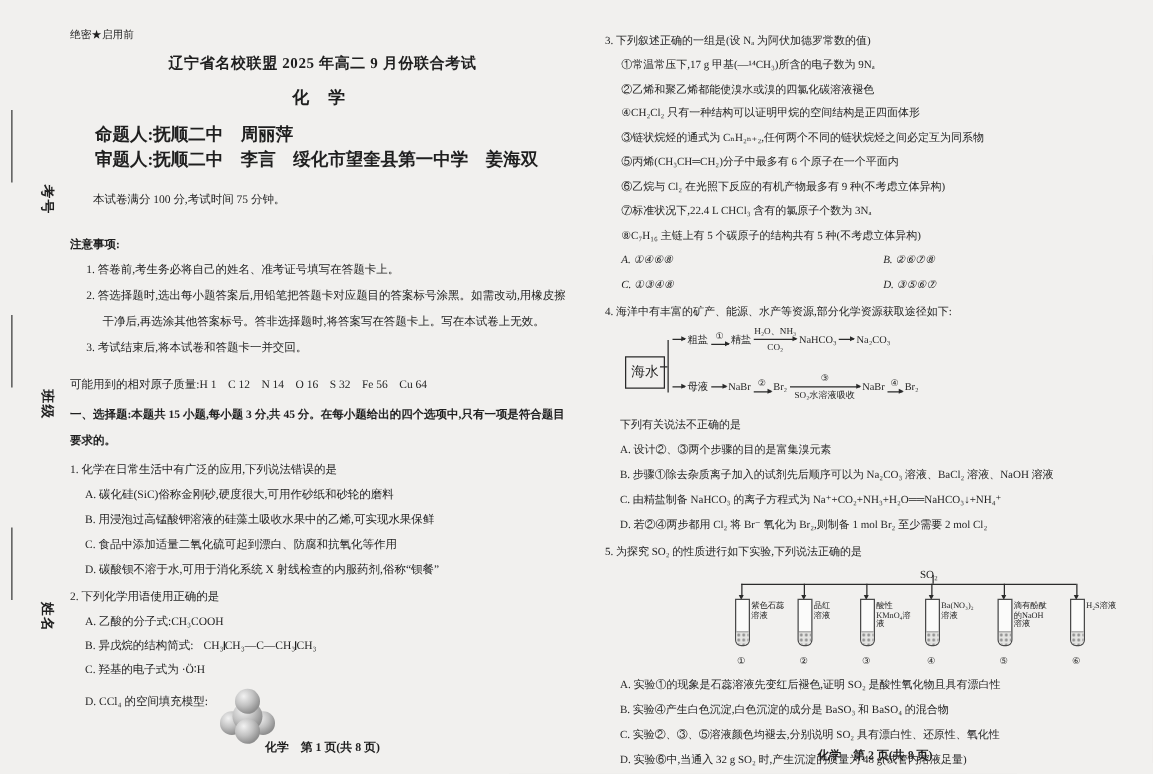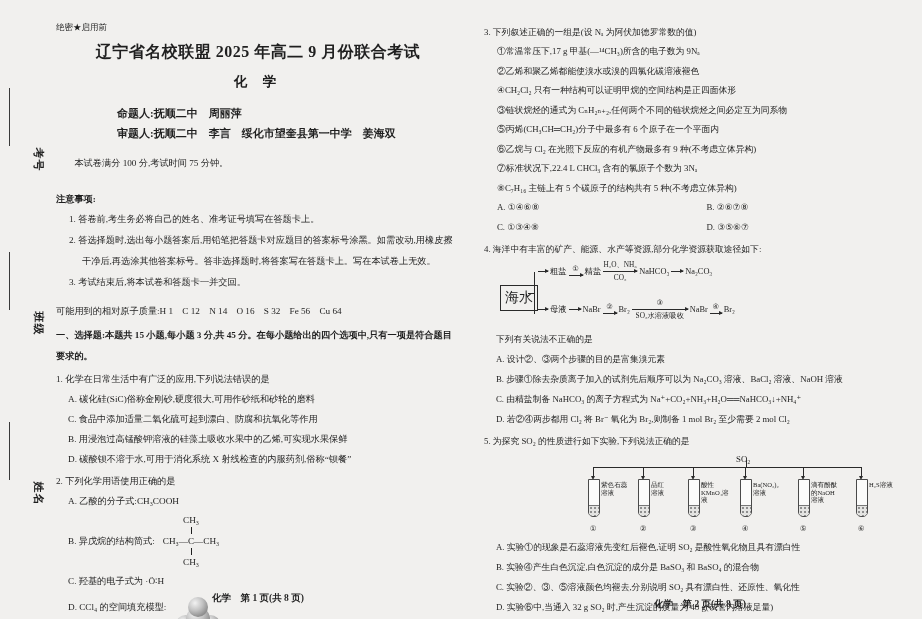"辽宁省名校联盟 2025 年高二 9 月份联合考试" .title { font-size: 16px -> 12px }
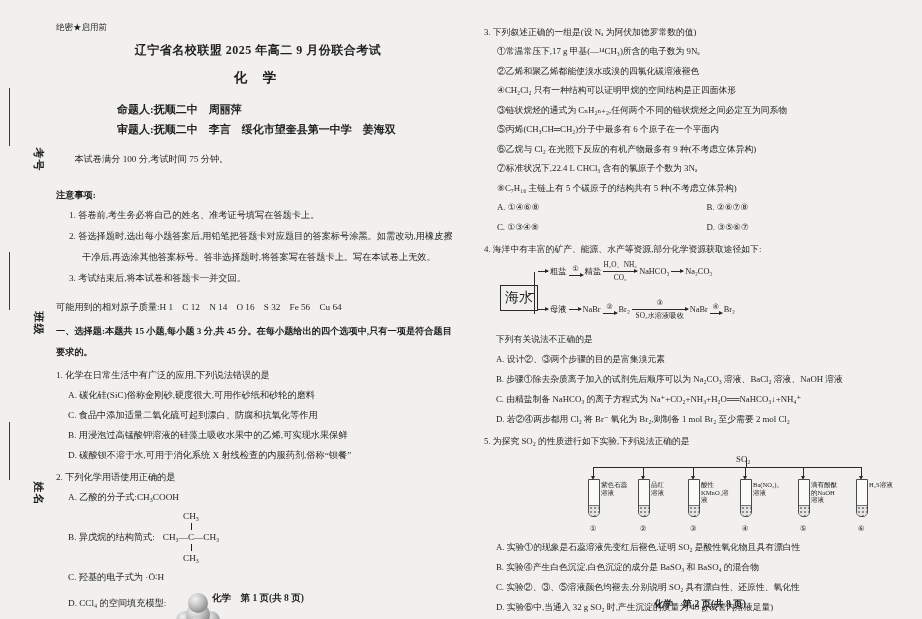"命题人:抚顺二中 周丽萍" .people { font-size: 11px -> 14px; margin-left: 61px -> 20px }
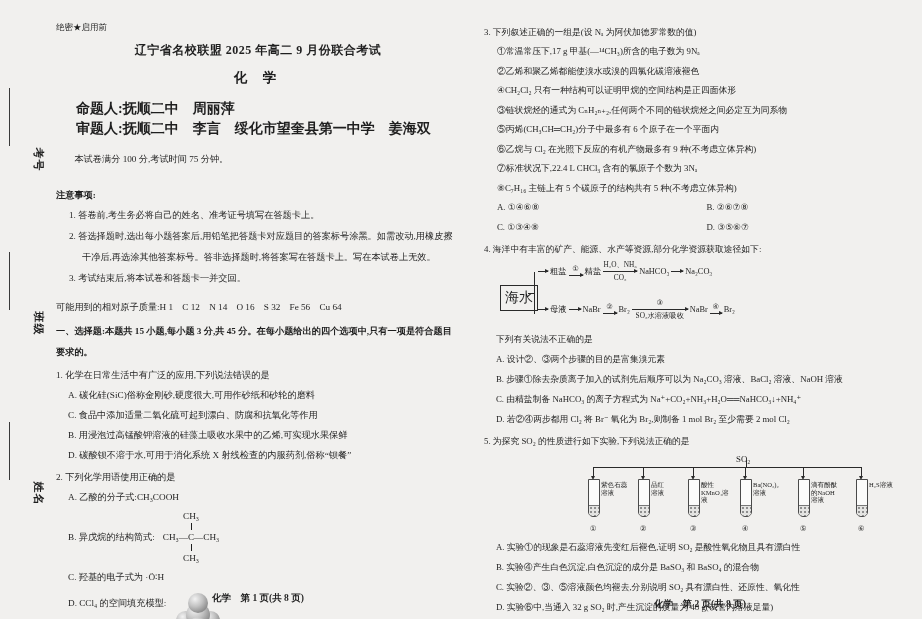"A. ①④⑥⑧" .optgrid { font-style: none -> italic }
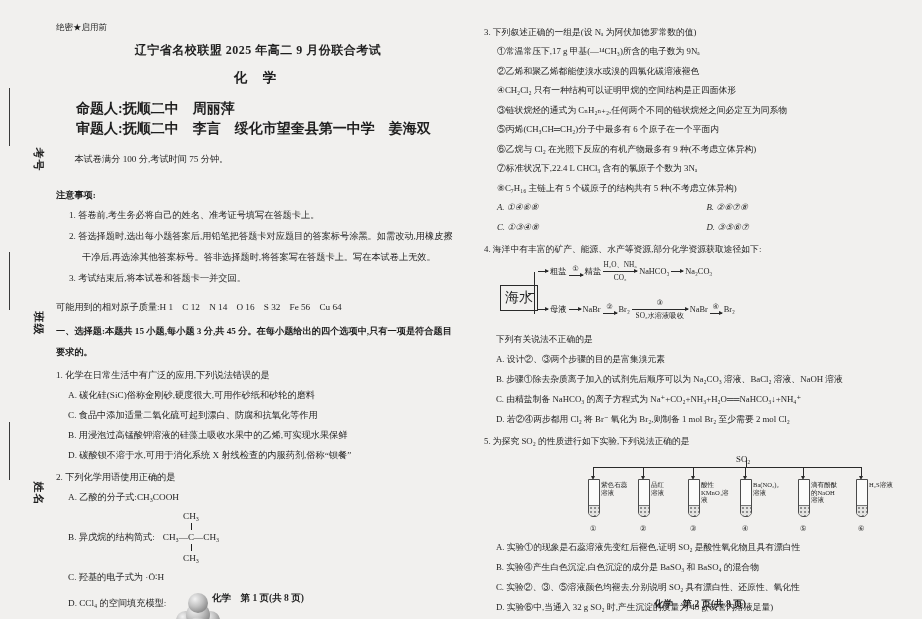"海水" .srcbox { font-size: 14px -> 11px }
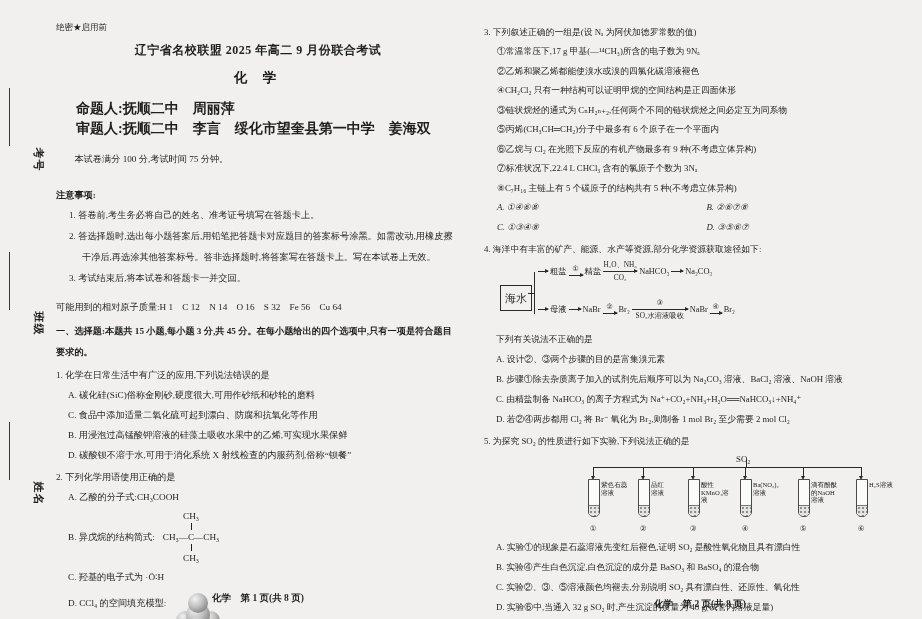"C. 食品中添加适量二氧化硫可起到漂白、防腐和抗氧化等作用" div.opt { order: before "B. 用浸泡过高锰酸钾溶液的硅藻土吸收水果中的乙烯,可实现水果保鲜" -> after "B. 用浸泡过高锰酸钾溶液的硅藻土吸收水果中的乙烯,可实现水果保鲜" }
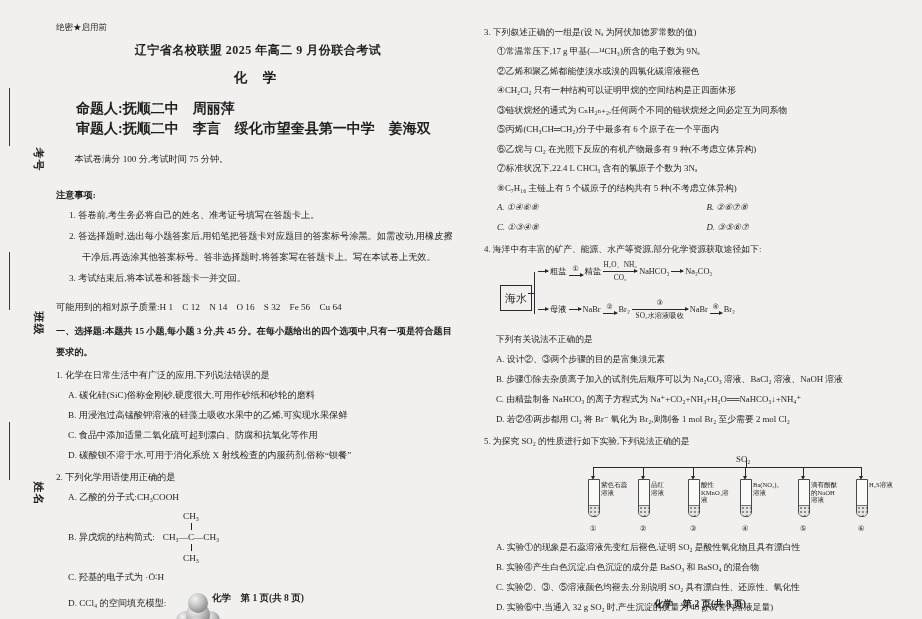"CH₃" .struct { flex-direction: column -> row }
